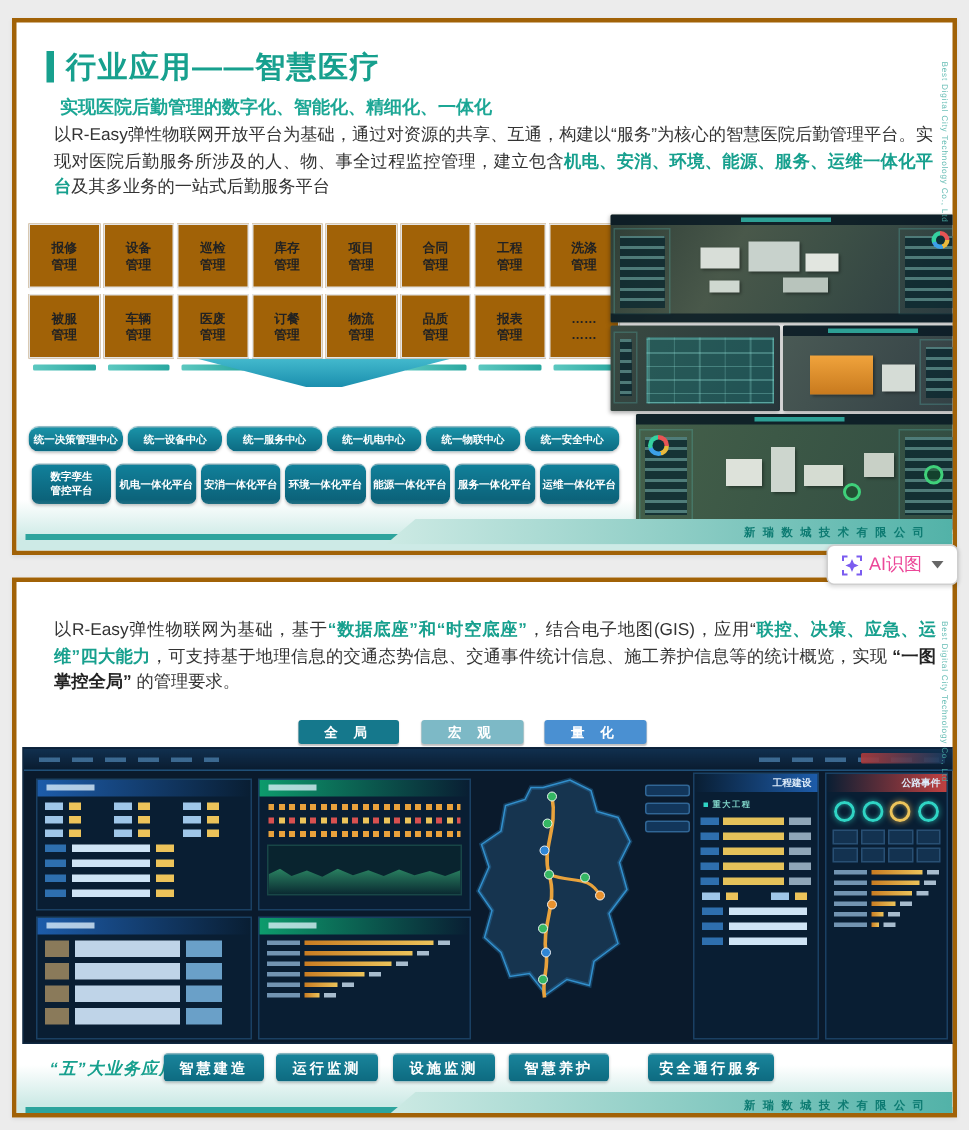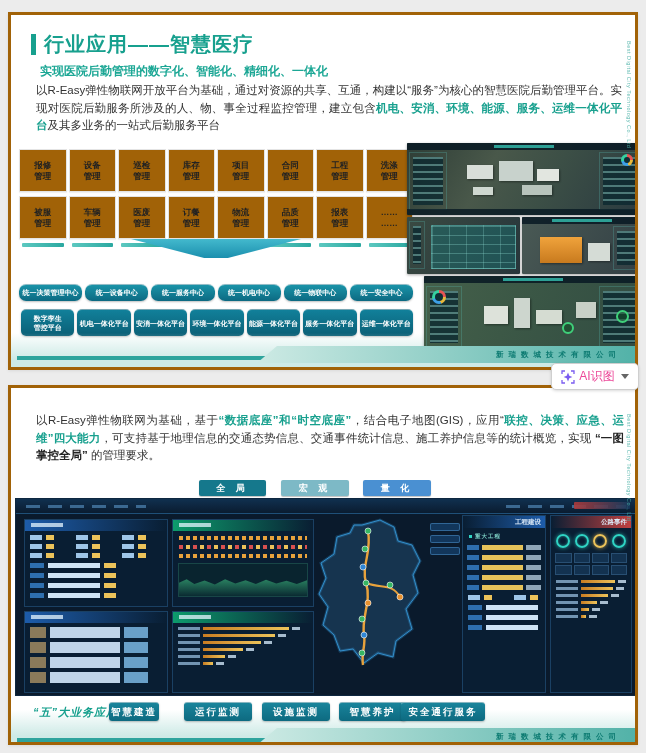"智慧建造" div.biz-btn { width: 50px -> 67px }
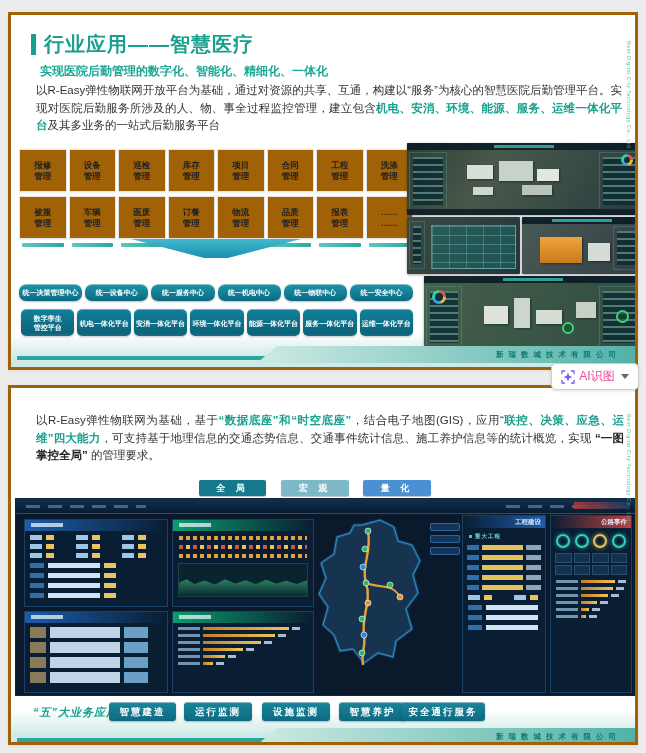"安全通行服务" div.biz-btn { left: 390px -> 421px }
